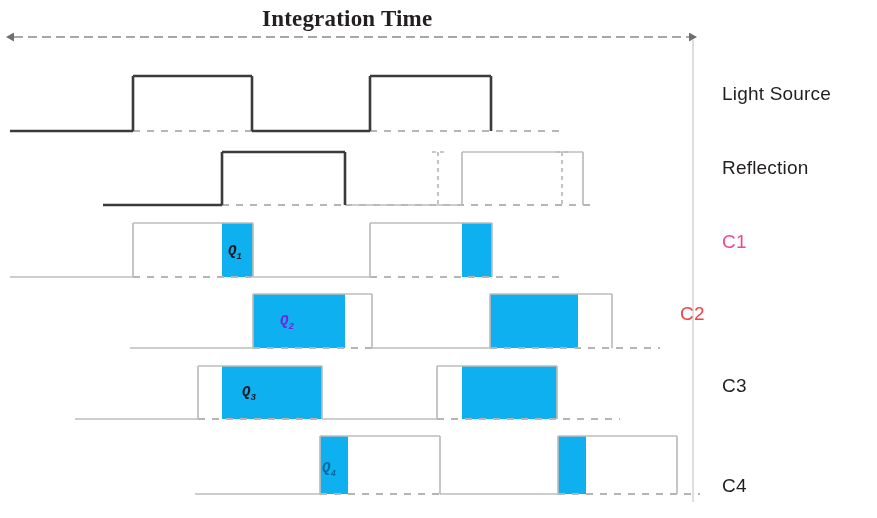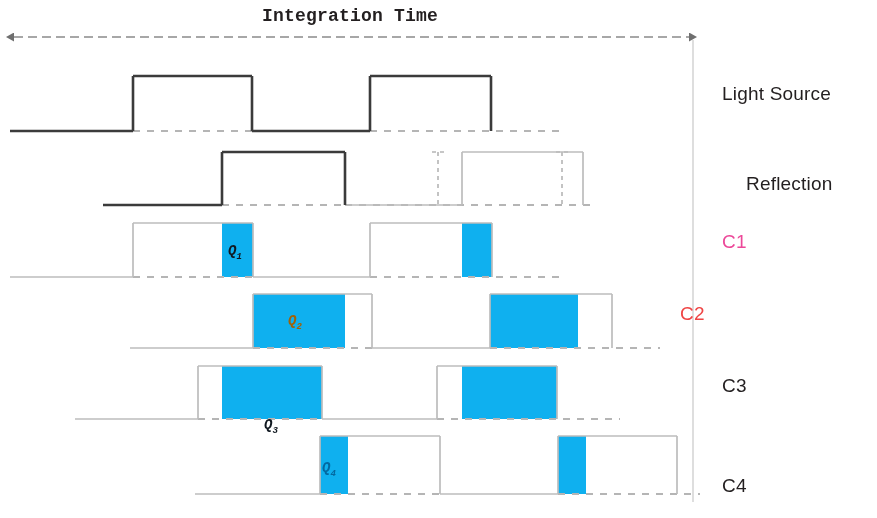"Integration Time" .title-text { font-family: Liberation Mono, monospace -> Liberation Serif, serif; font-size: 18px -> 23px }
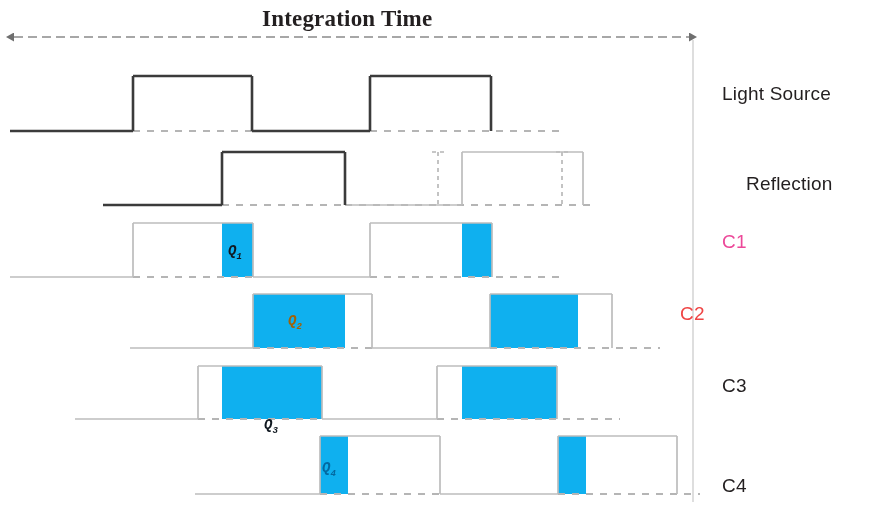"Reflection" div.row-label { left: 746px -> 722px; margin-top: 16px -> none }
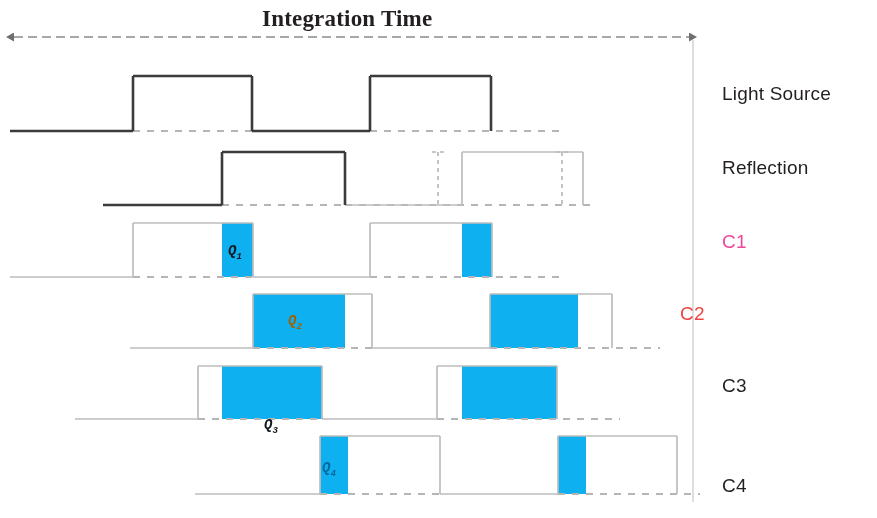"Q2" div.q-label { color: #a16207 -> #6d28d9; left: 288px -> 280px }
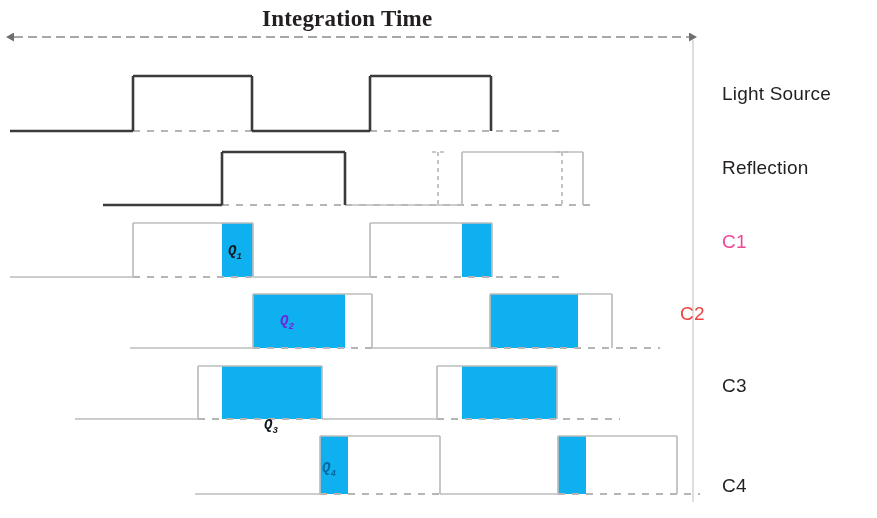"Q3" div.q-label { left: 264px -> 242px; margin-top: 33px -> none }
